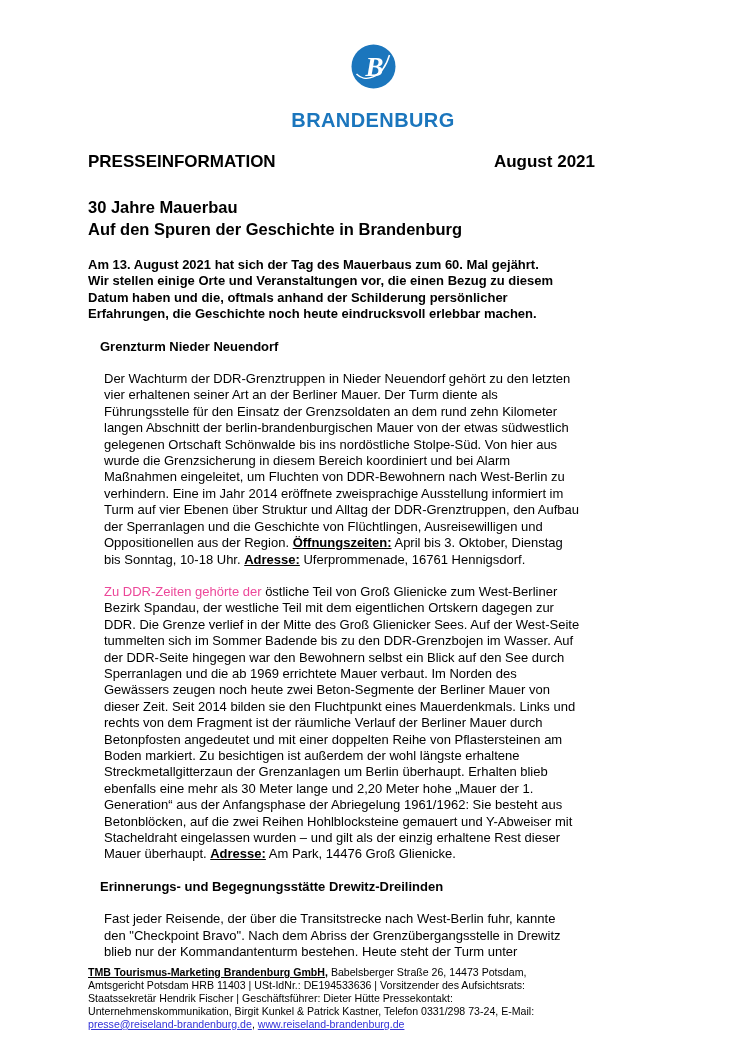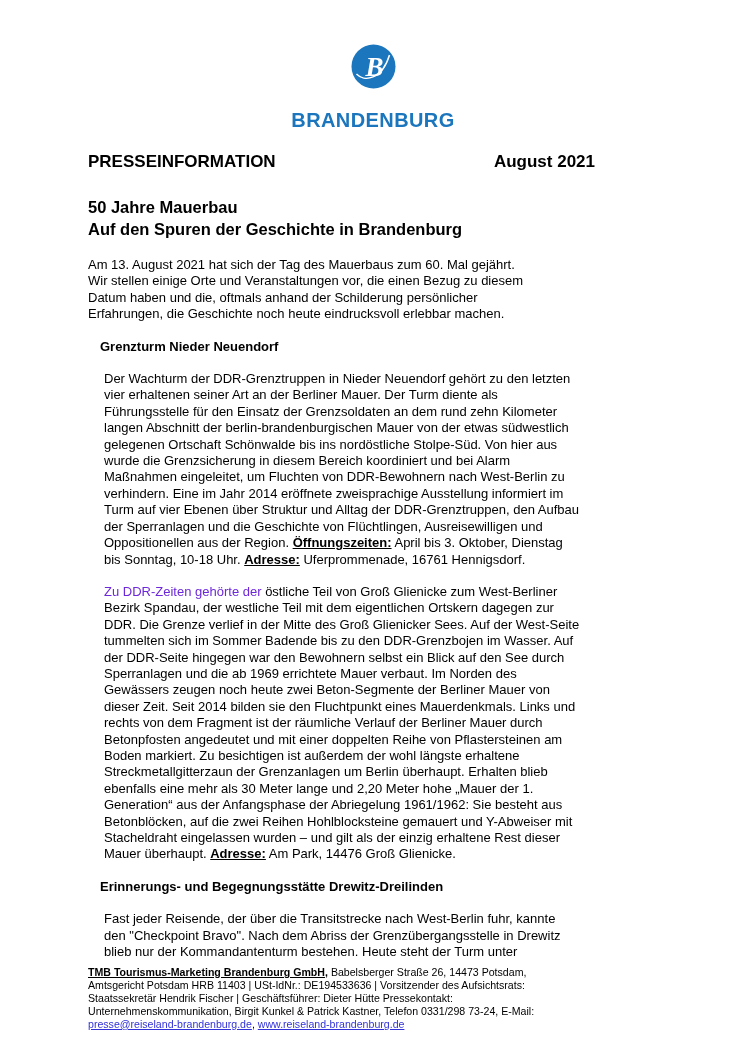"50 Jahre Mauerbau" span { text: 50 -> 30 }
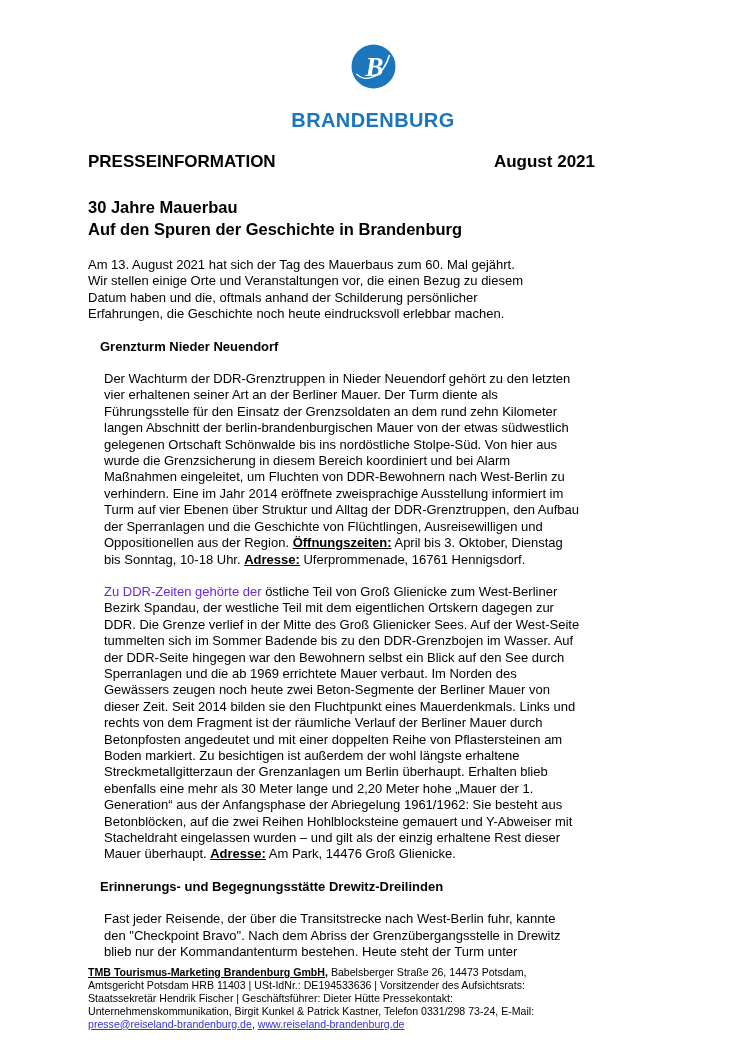"Am 13. August 2021 hat" .lead { font-weight: normal -> bold }
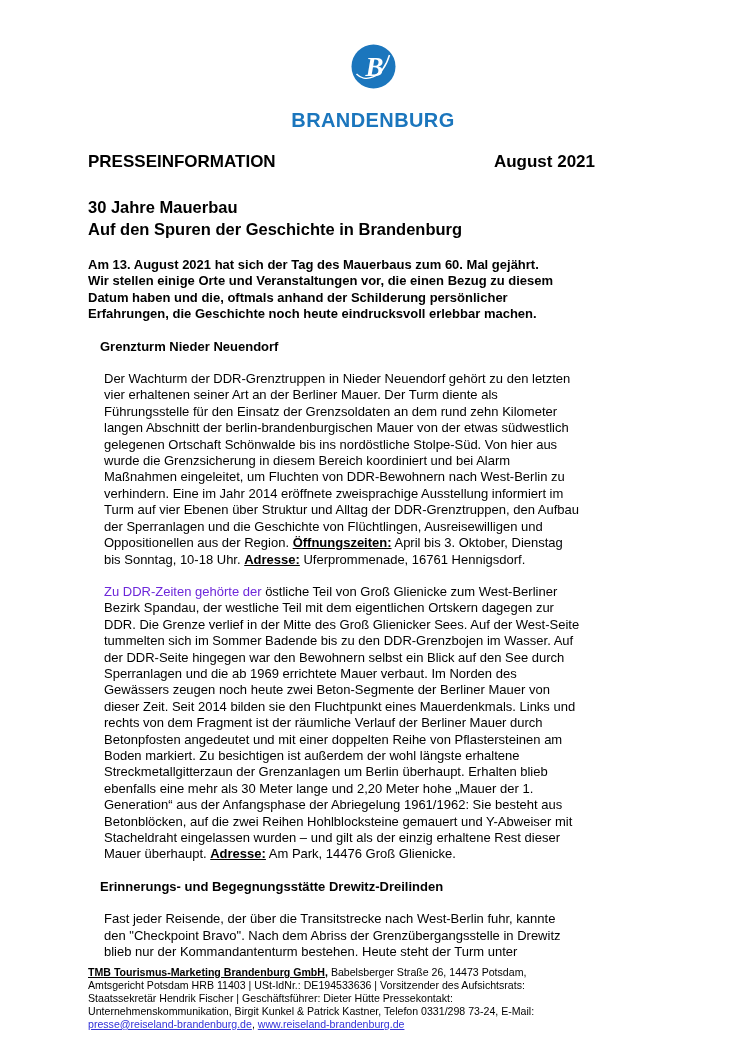"Zu DDR-Zeiten gehörte der" .seg-gray { color: #6d28d9 -> #ec4899 }
